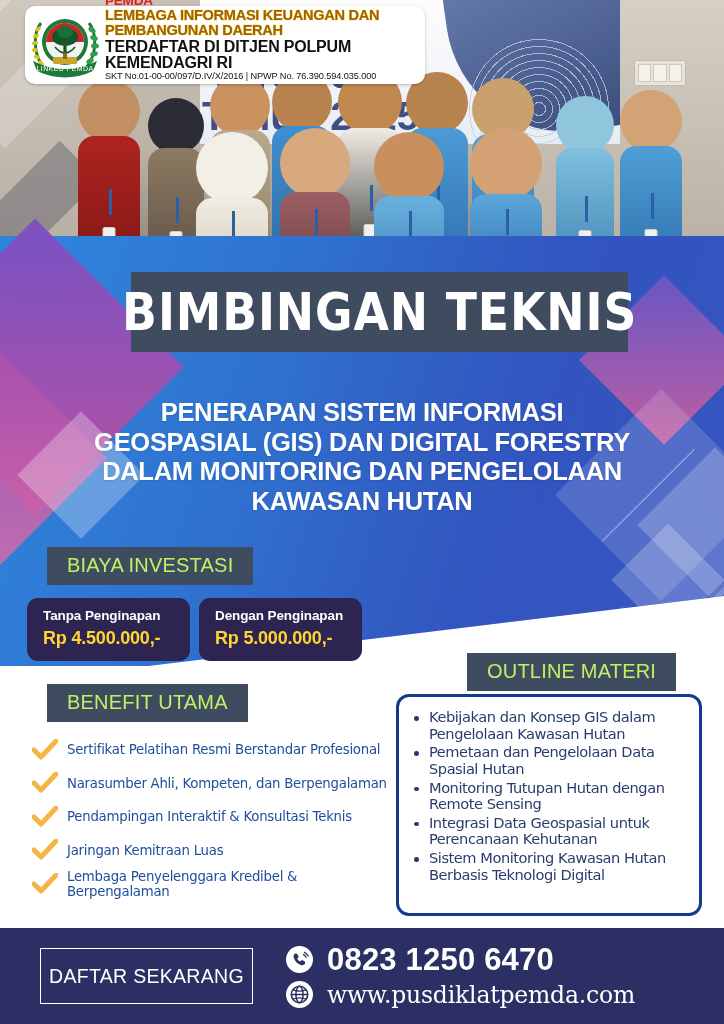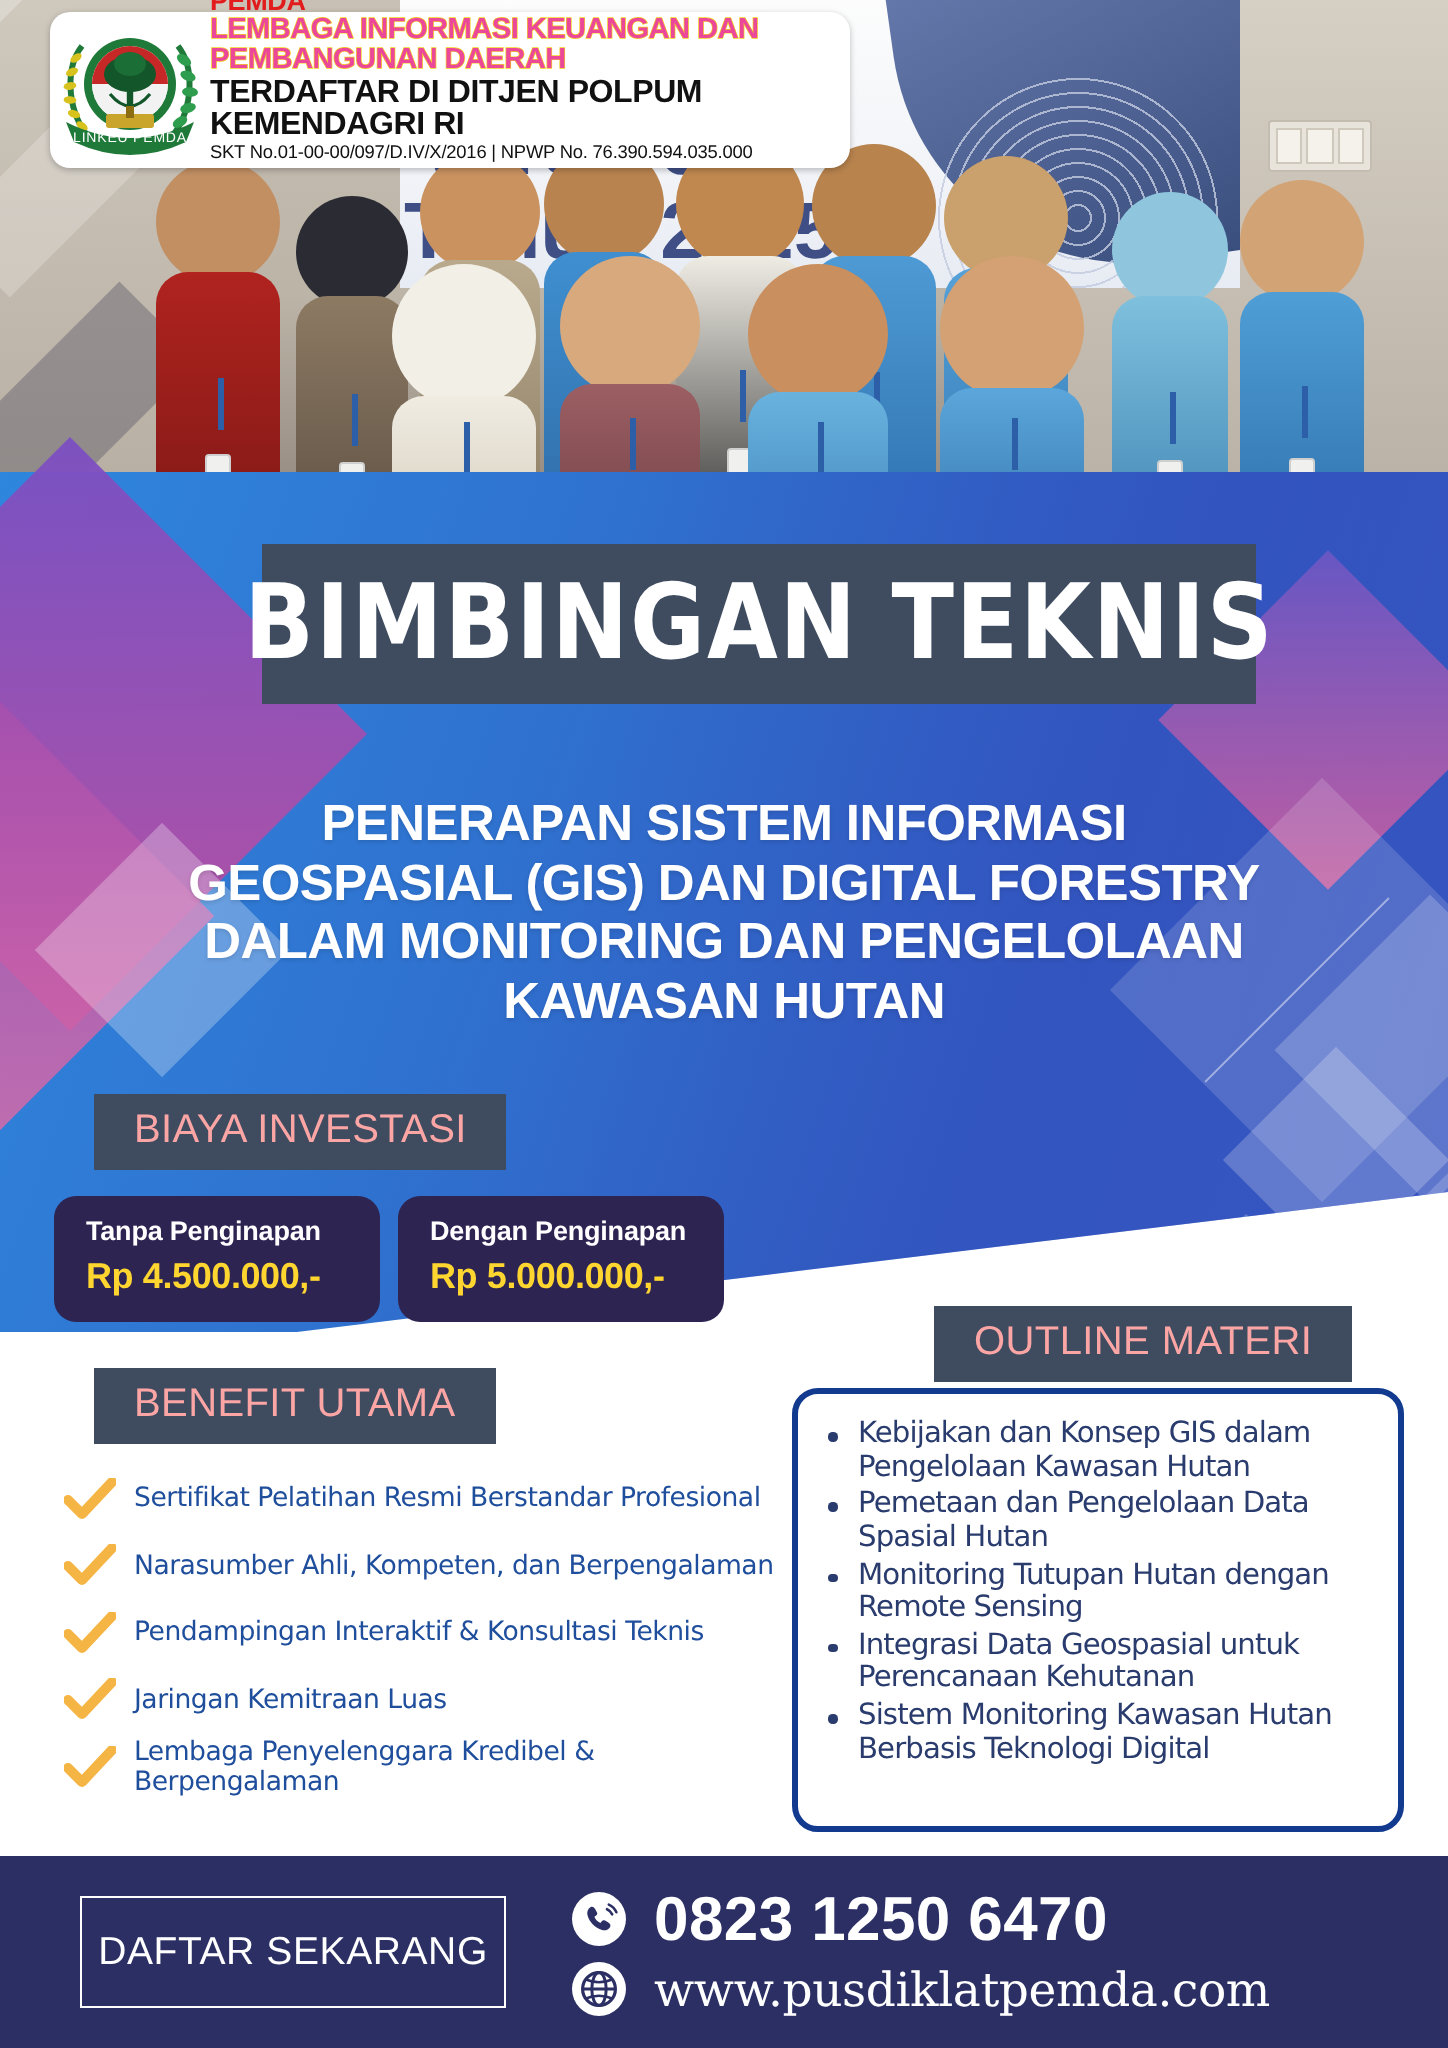"LEMBAGA INFORMASI KEUANGAN DAN" .lt2 { color: #ec4899 -> #a16207 }
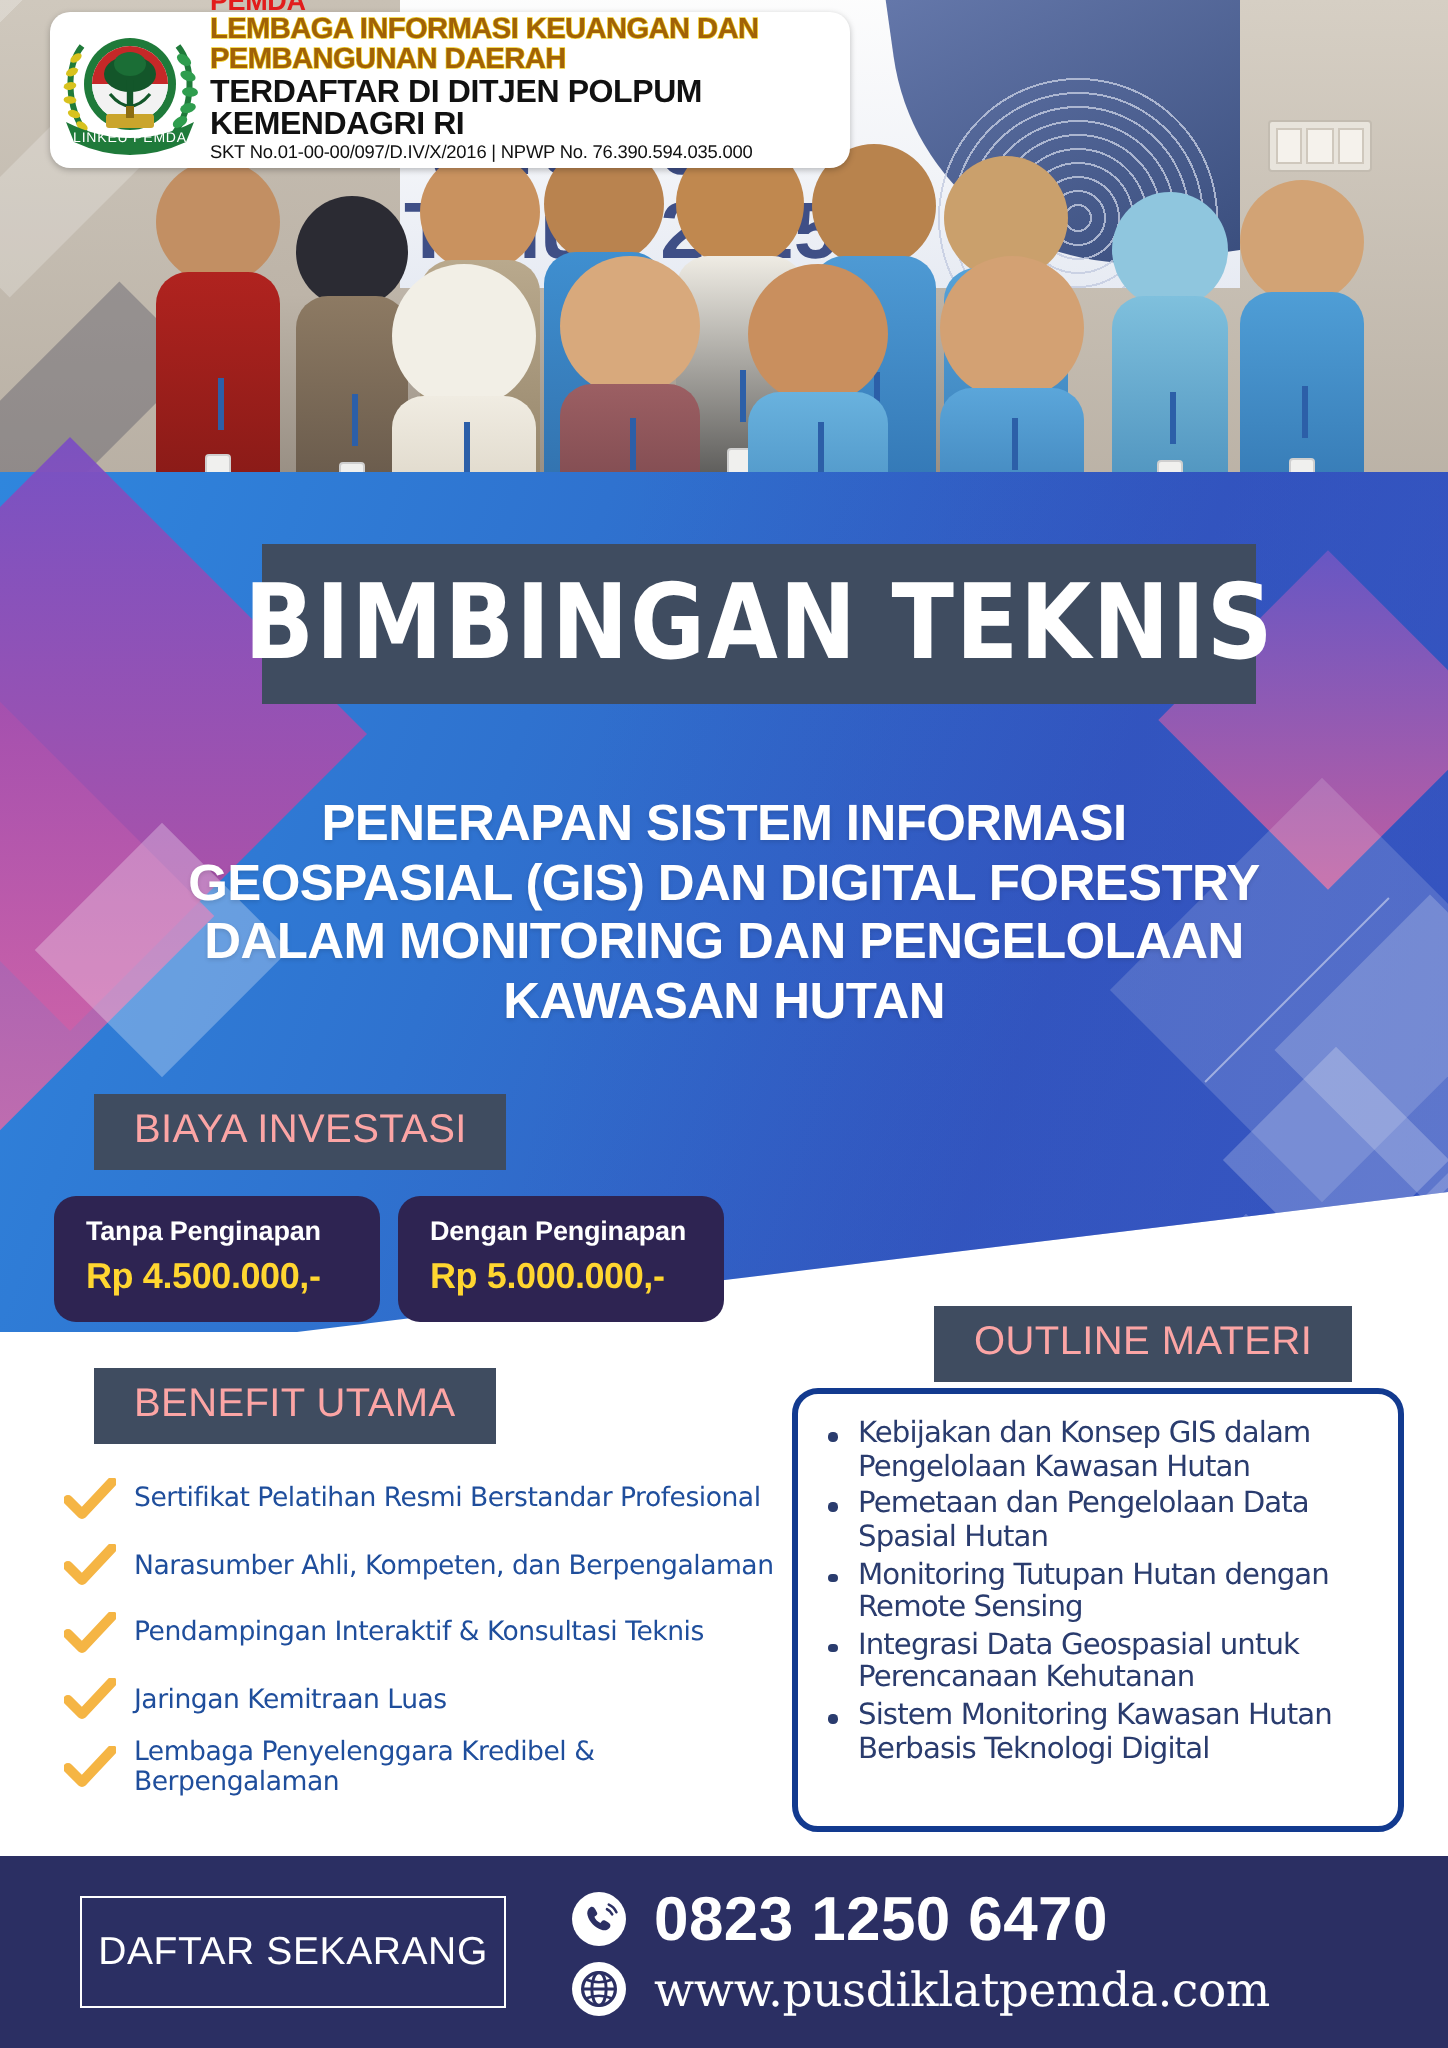"BIAYA INVESTASI" .chip { color: #fca5a5 -> #bef264 }
